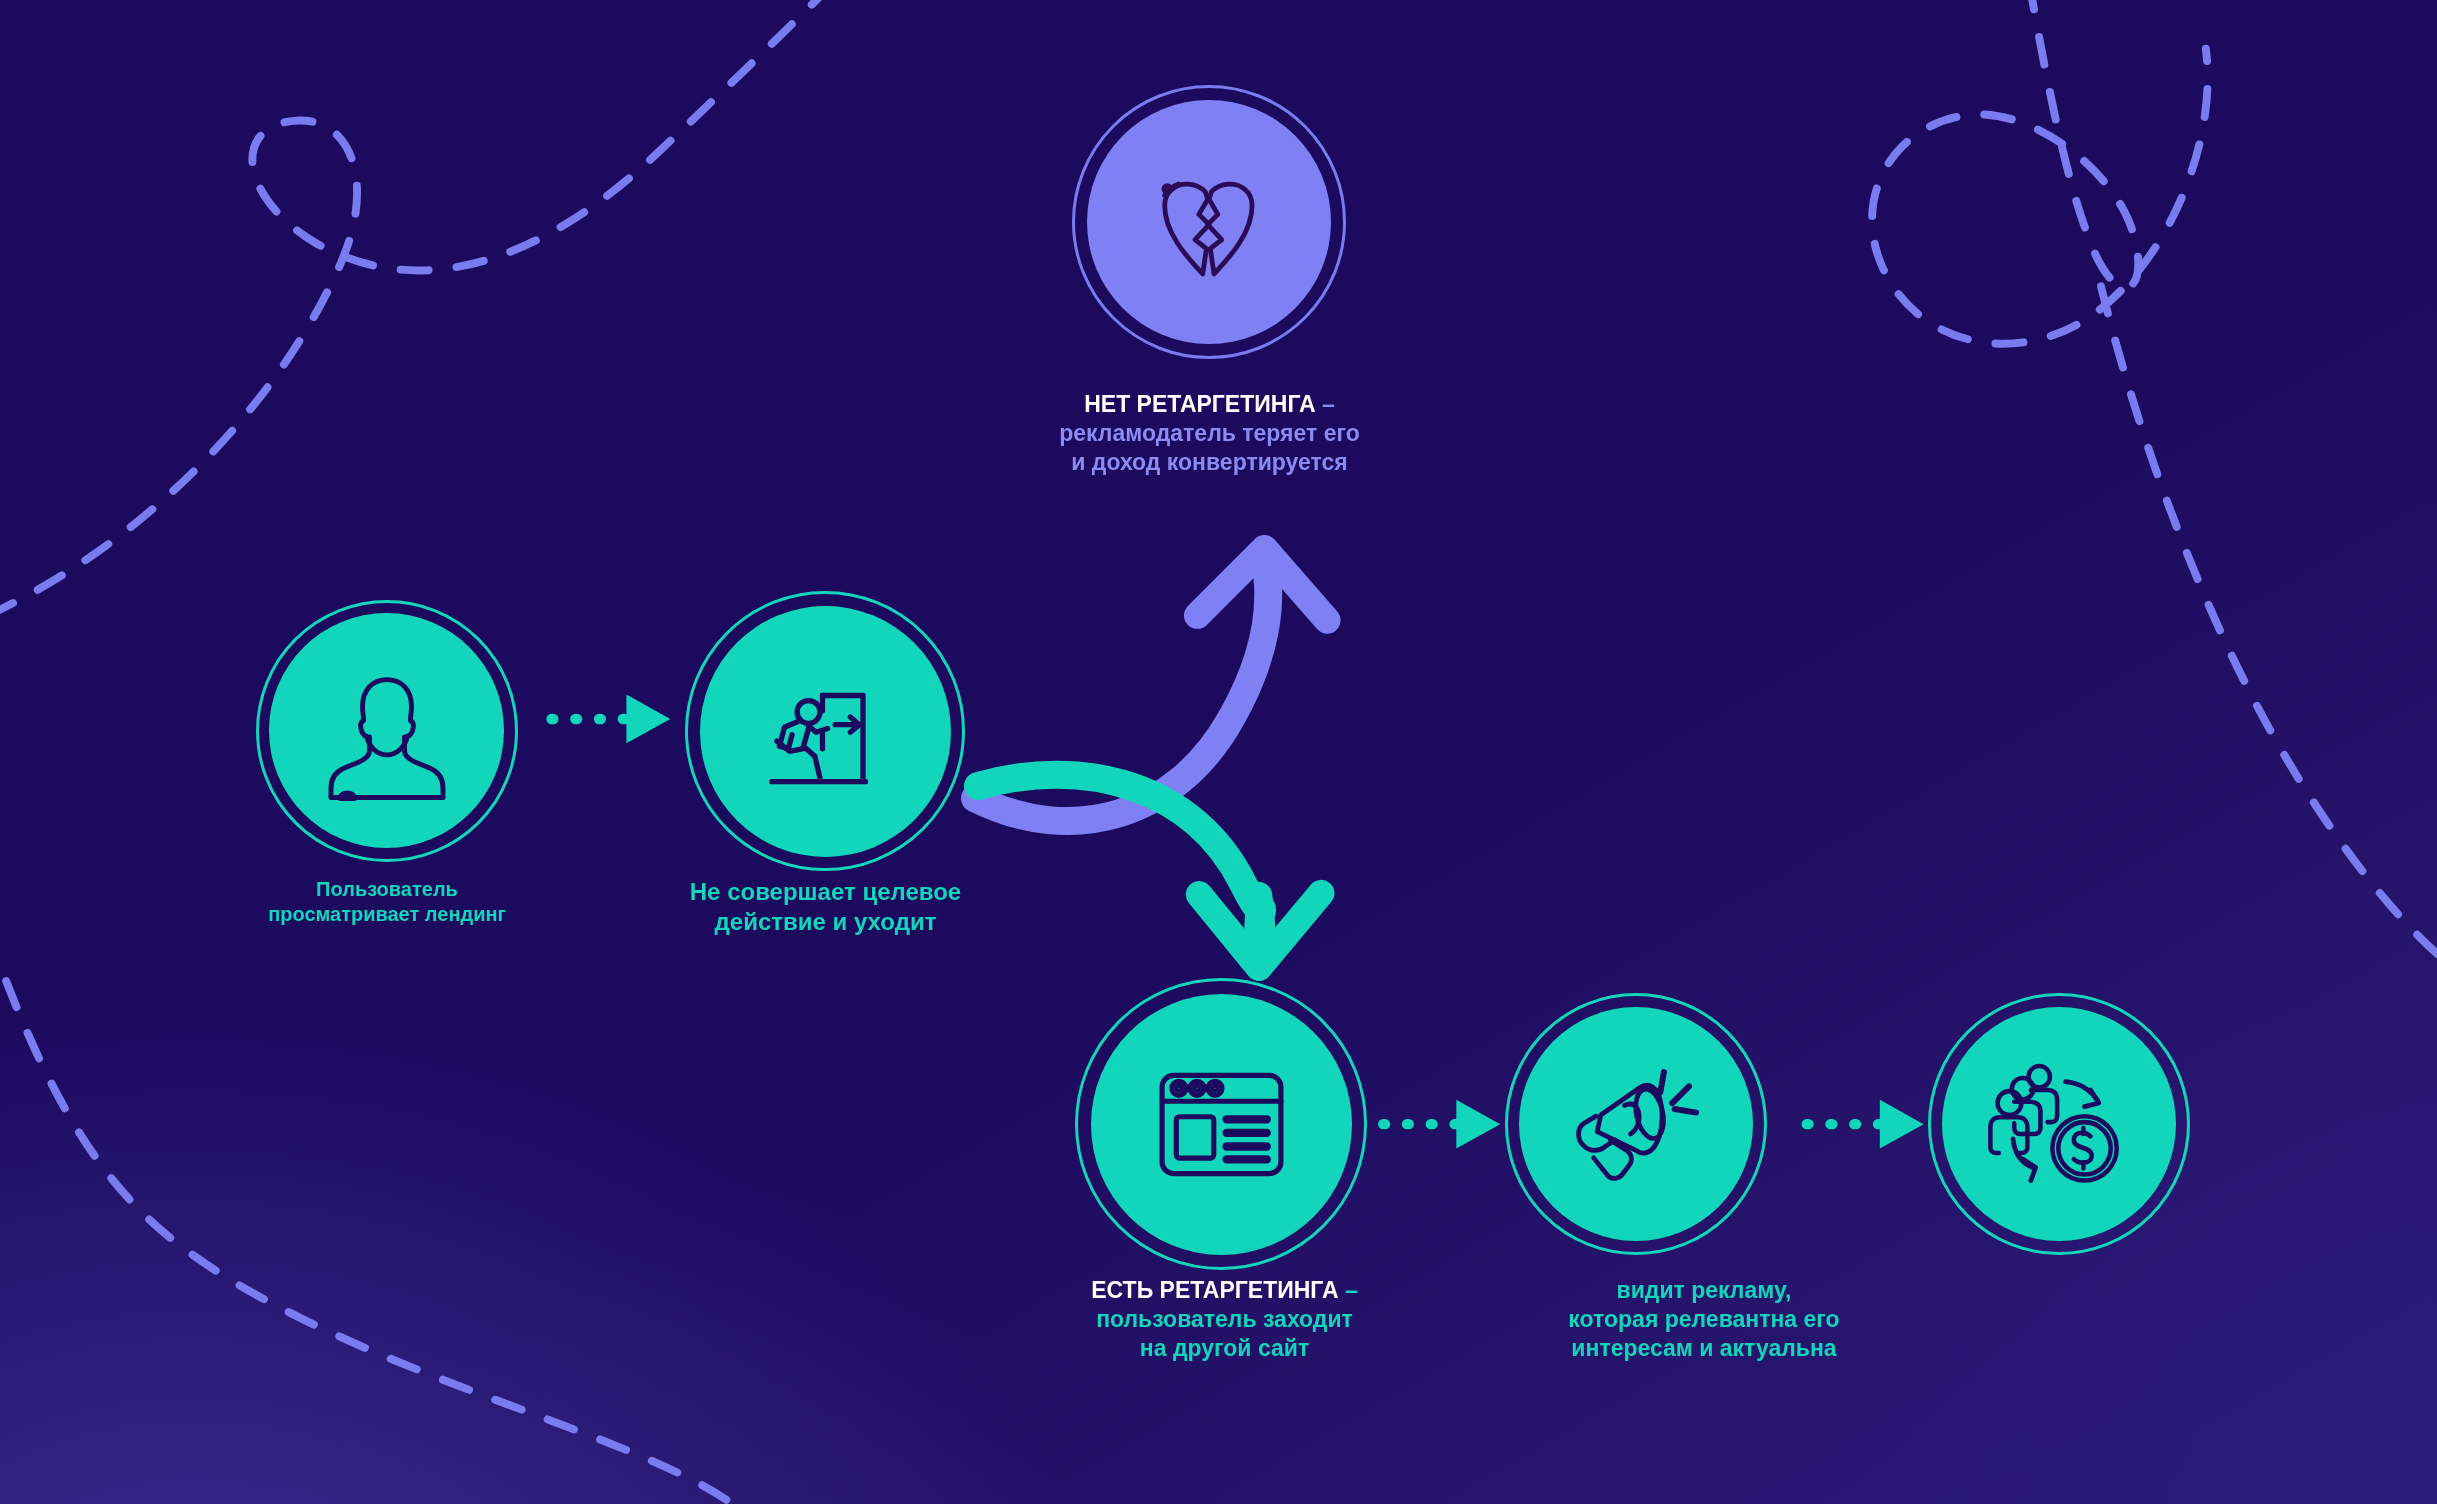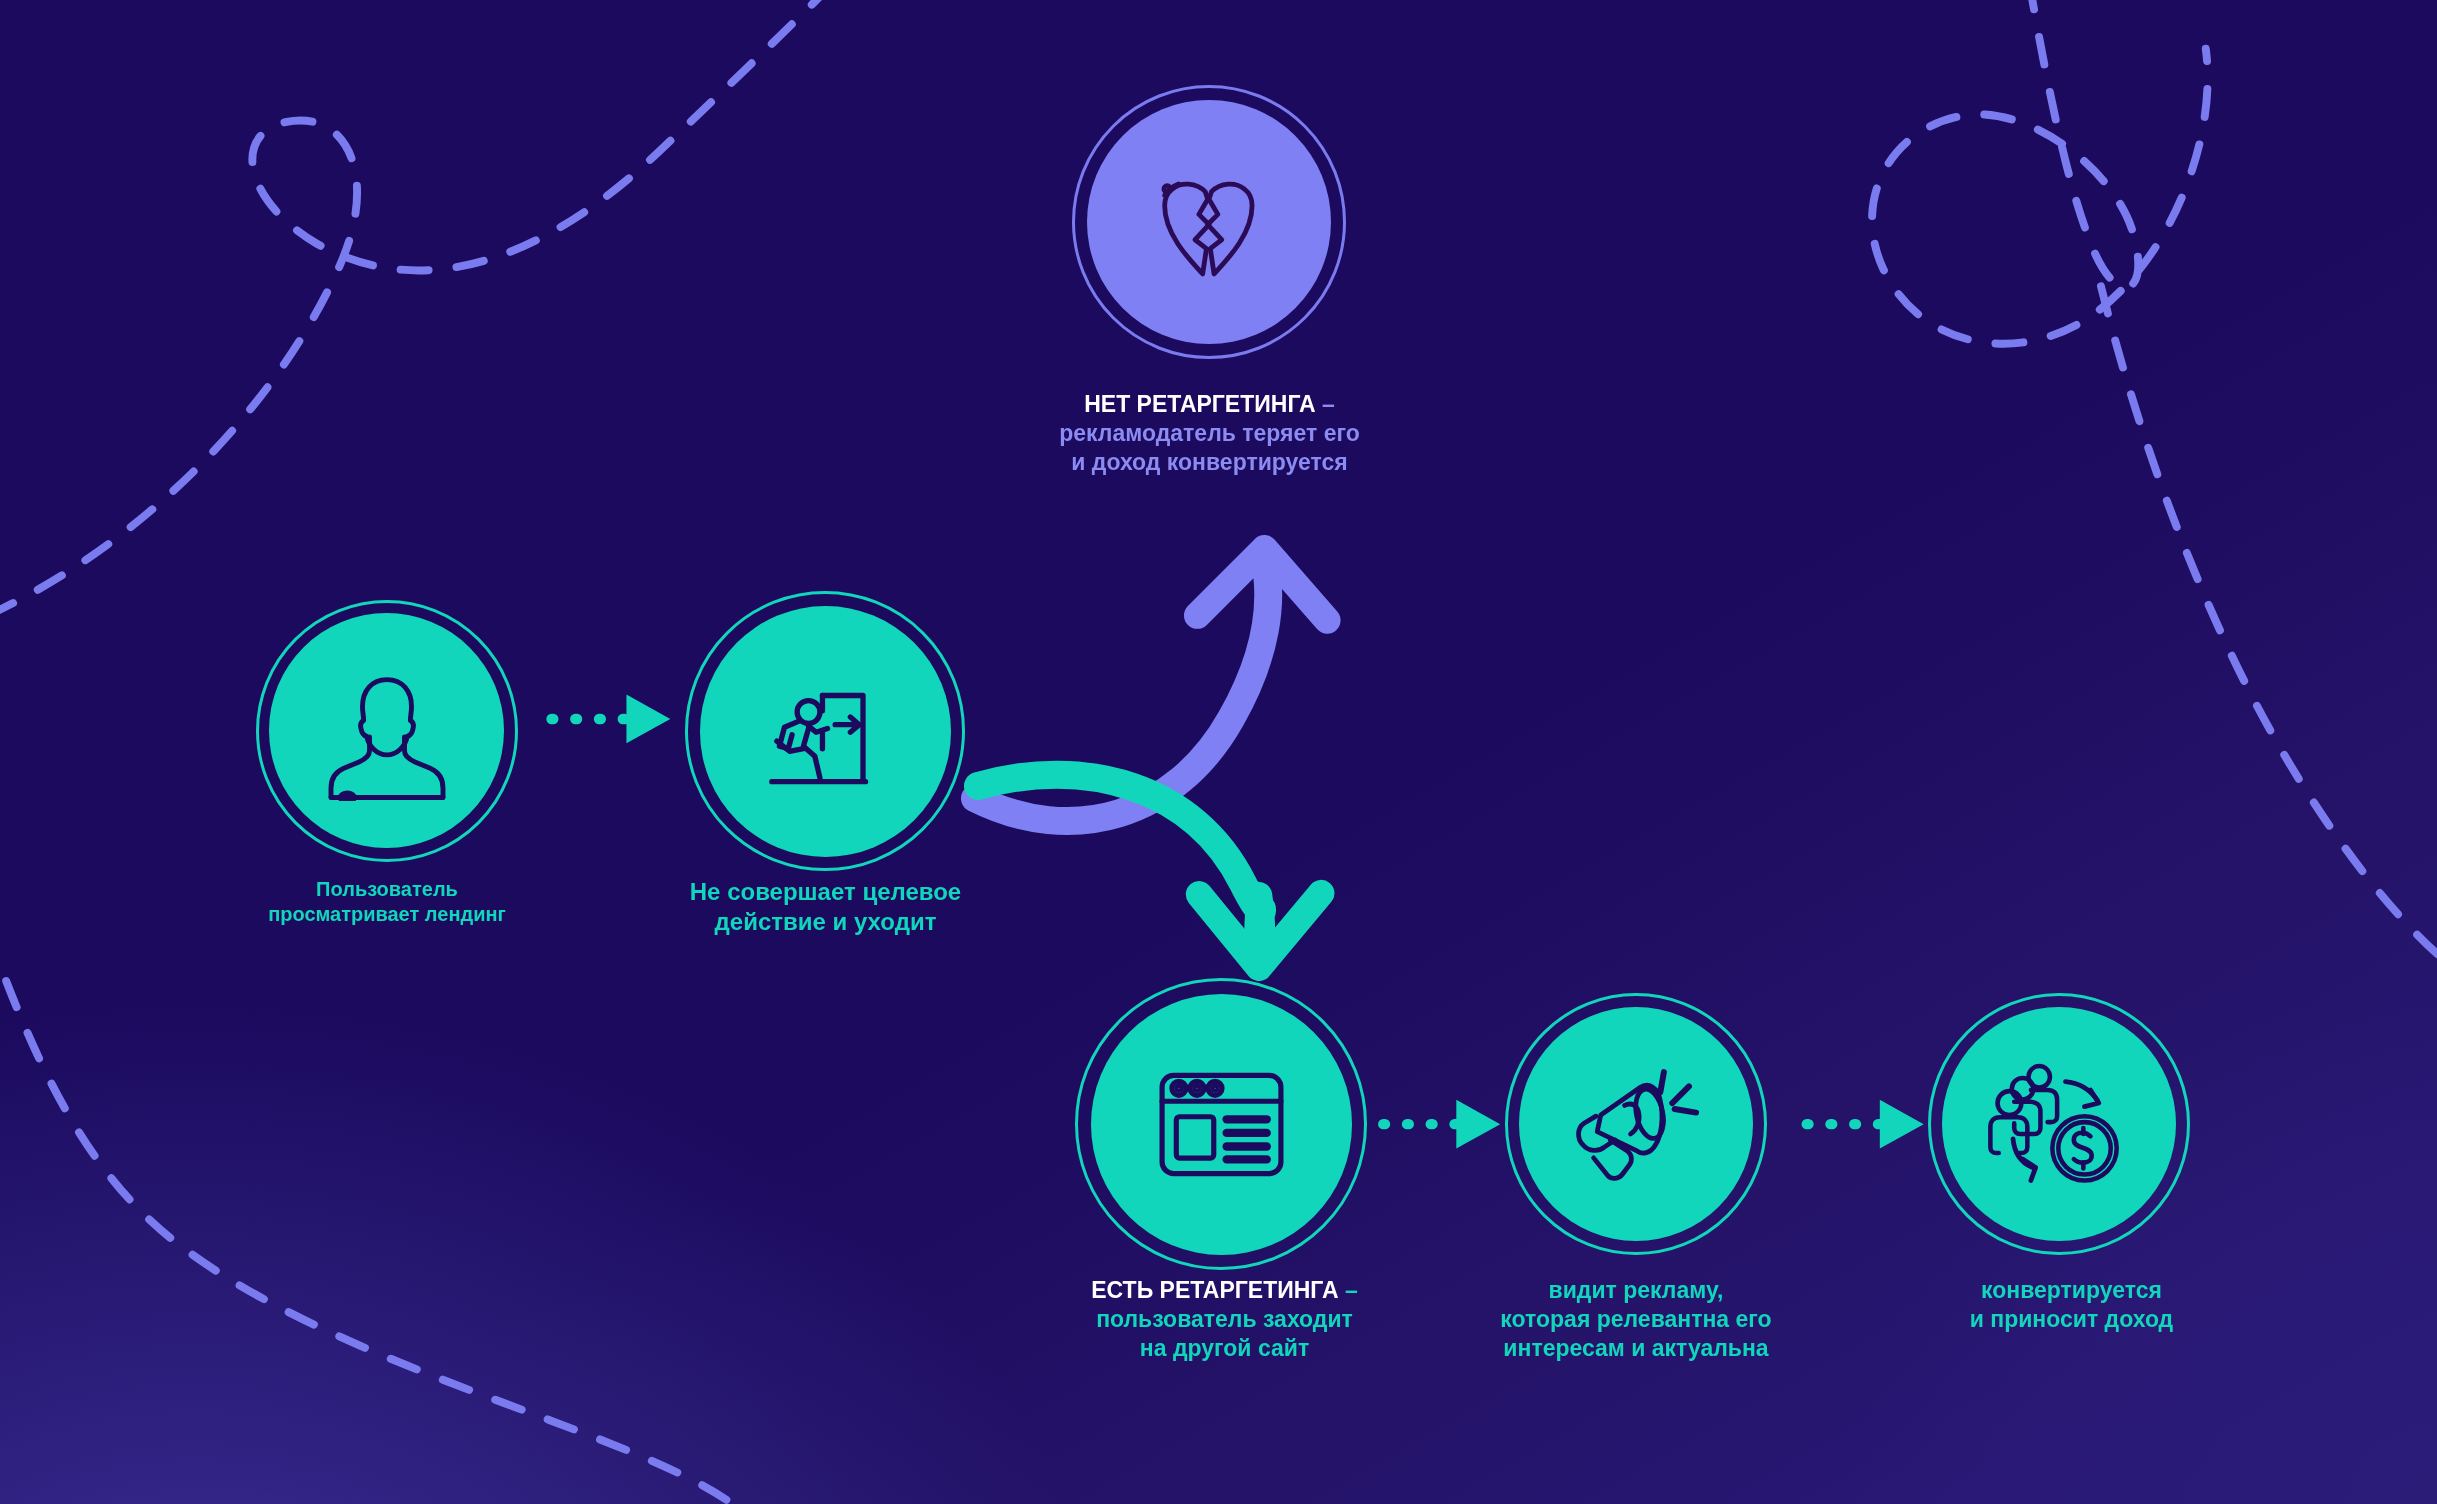"видит рекламу," div.caption { left: 1432px -> 1500px }
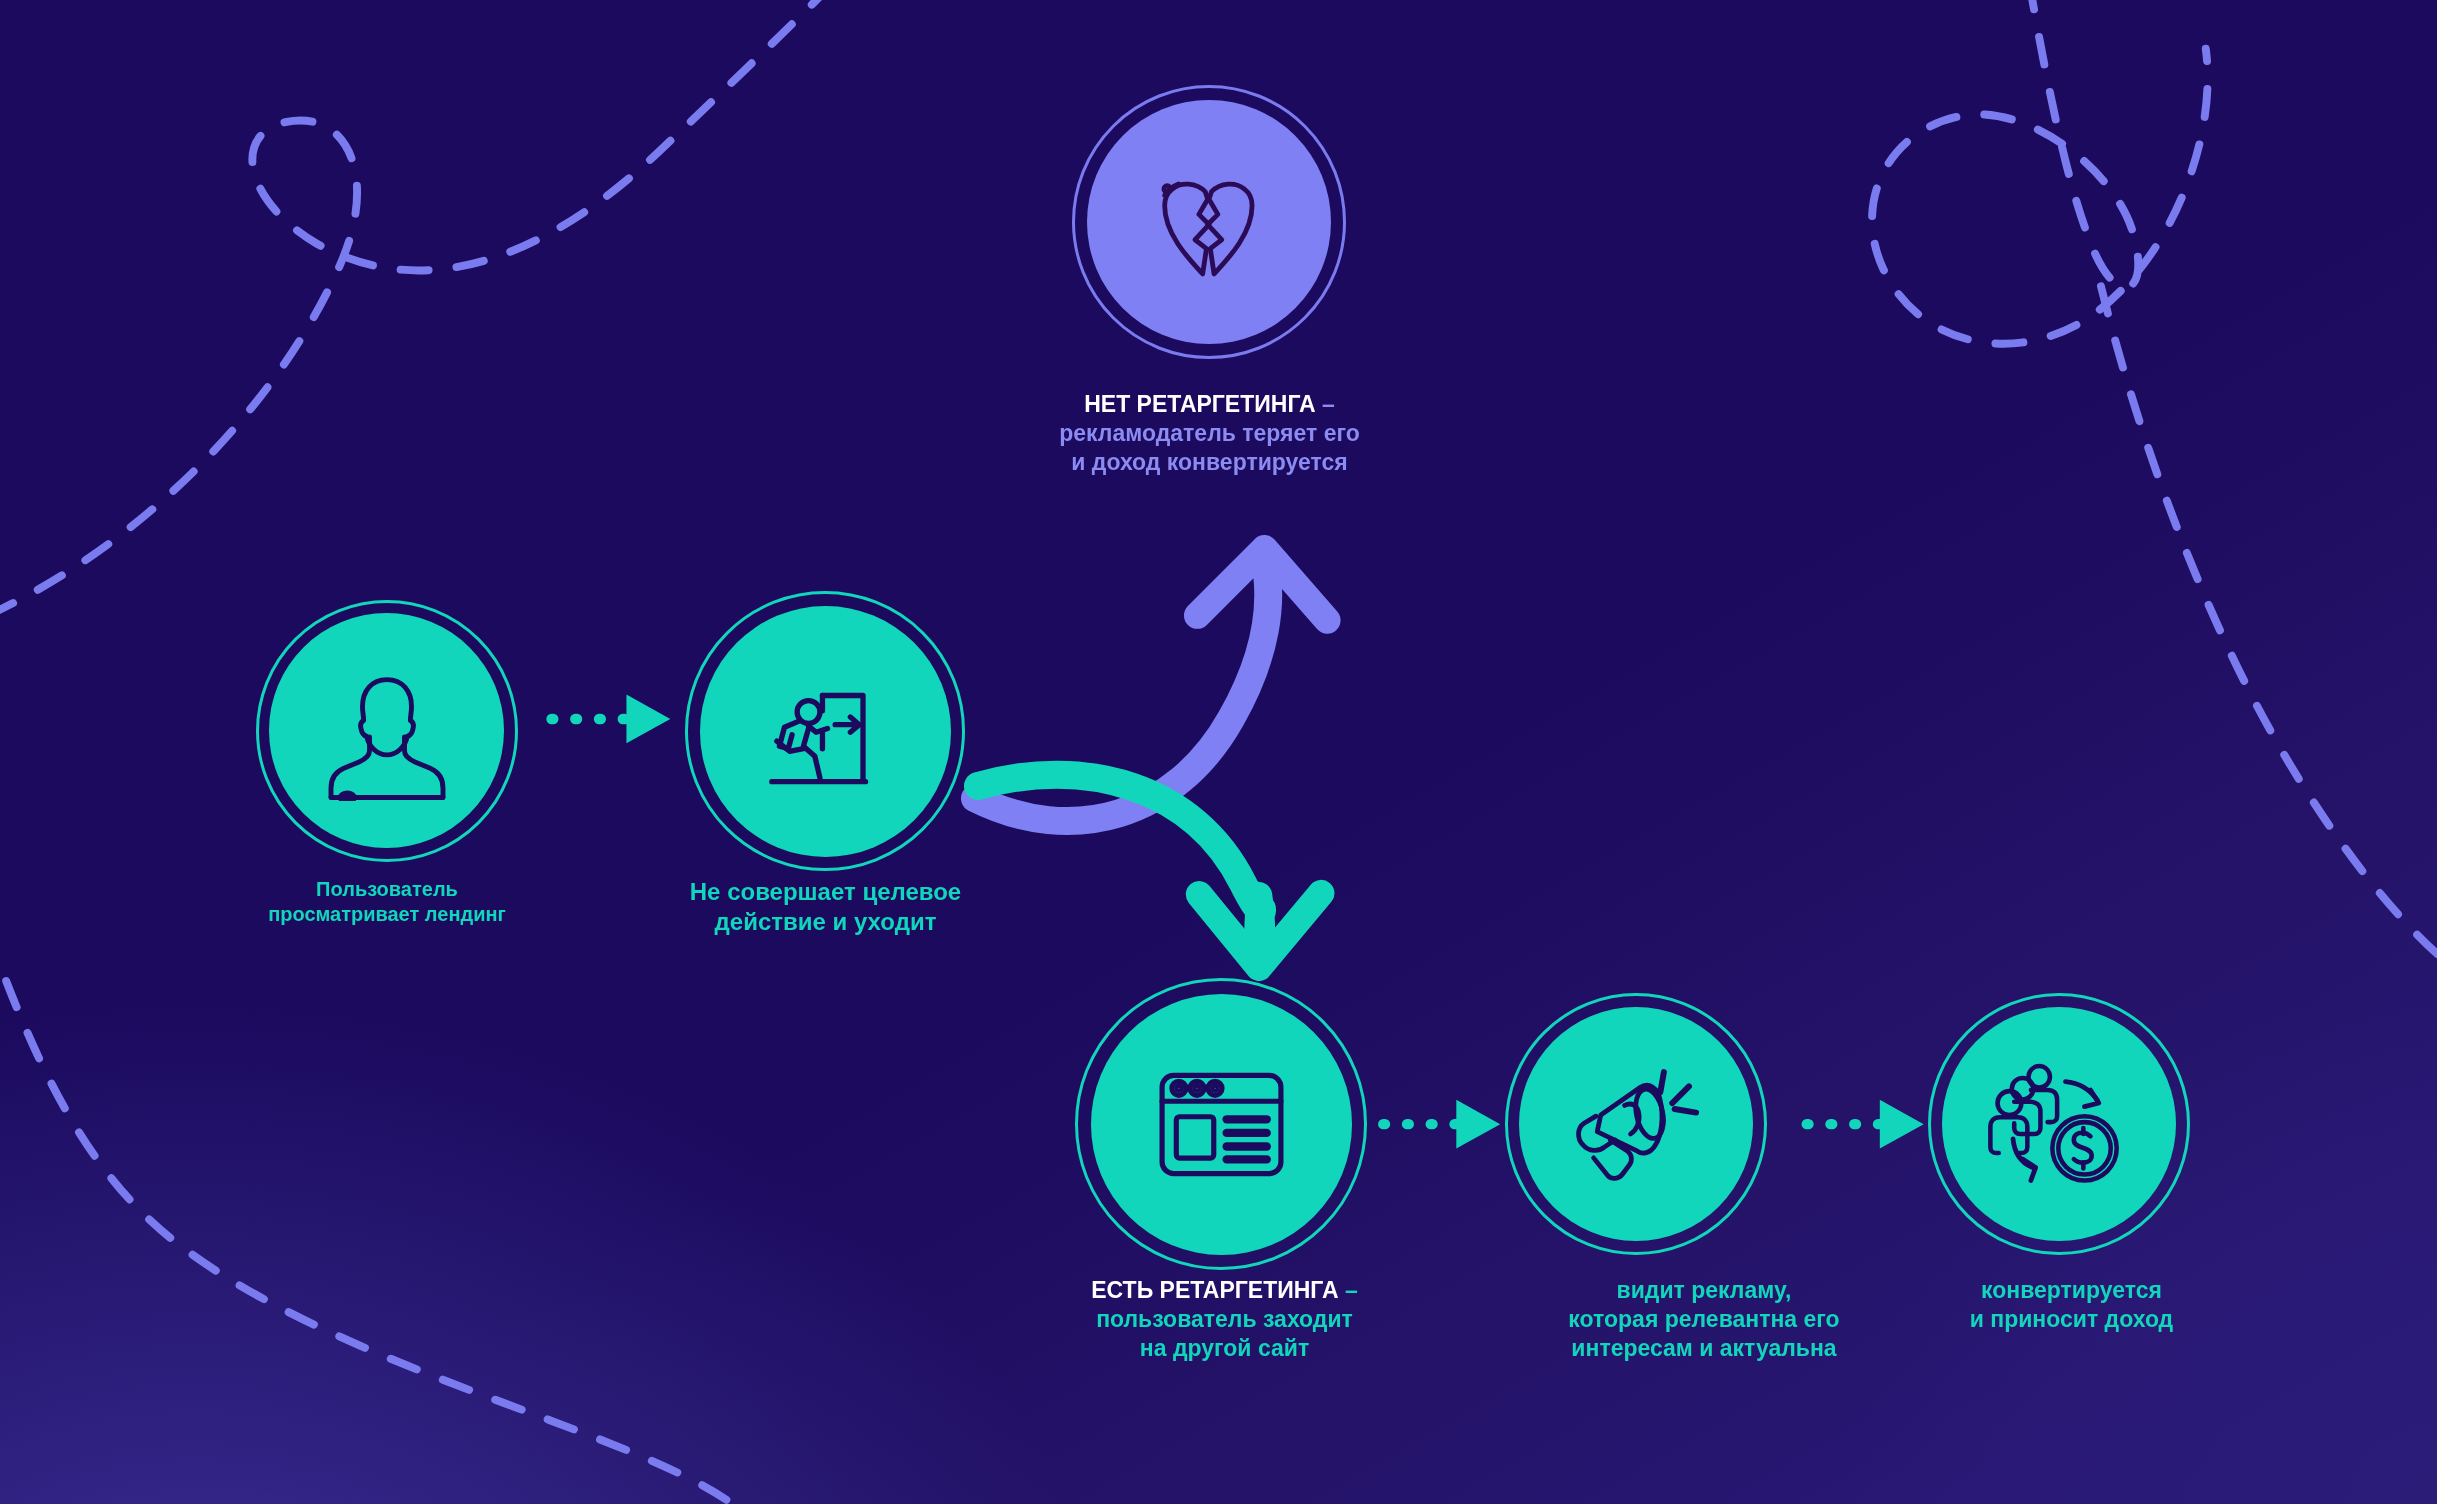"конвертируется" div.caption { html: <div> <div>конвертируется</div> <div>и приносит доход</div> </div> -> none }
